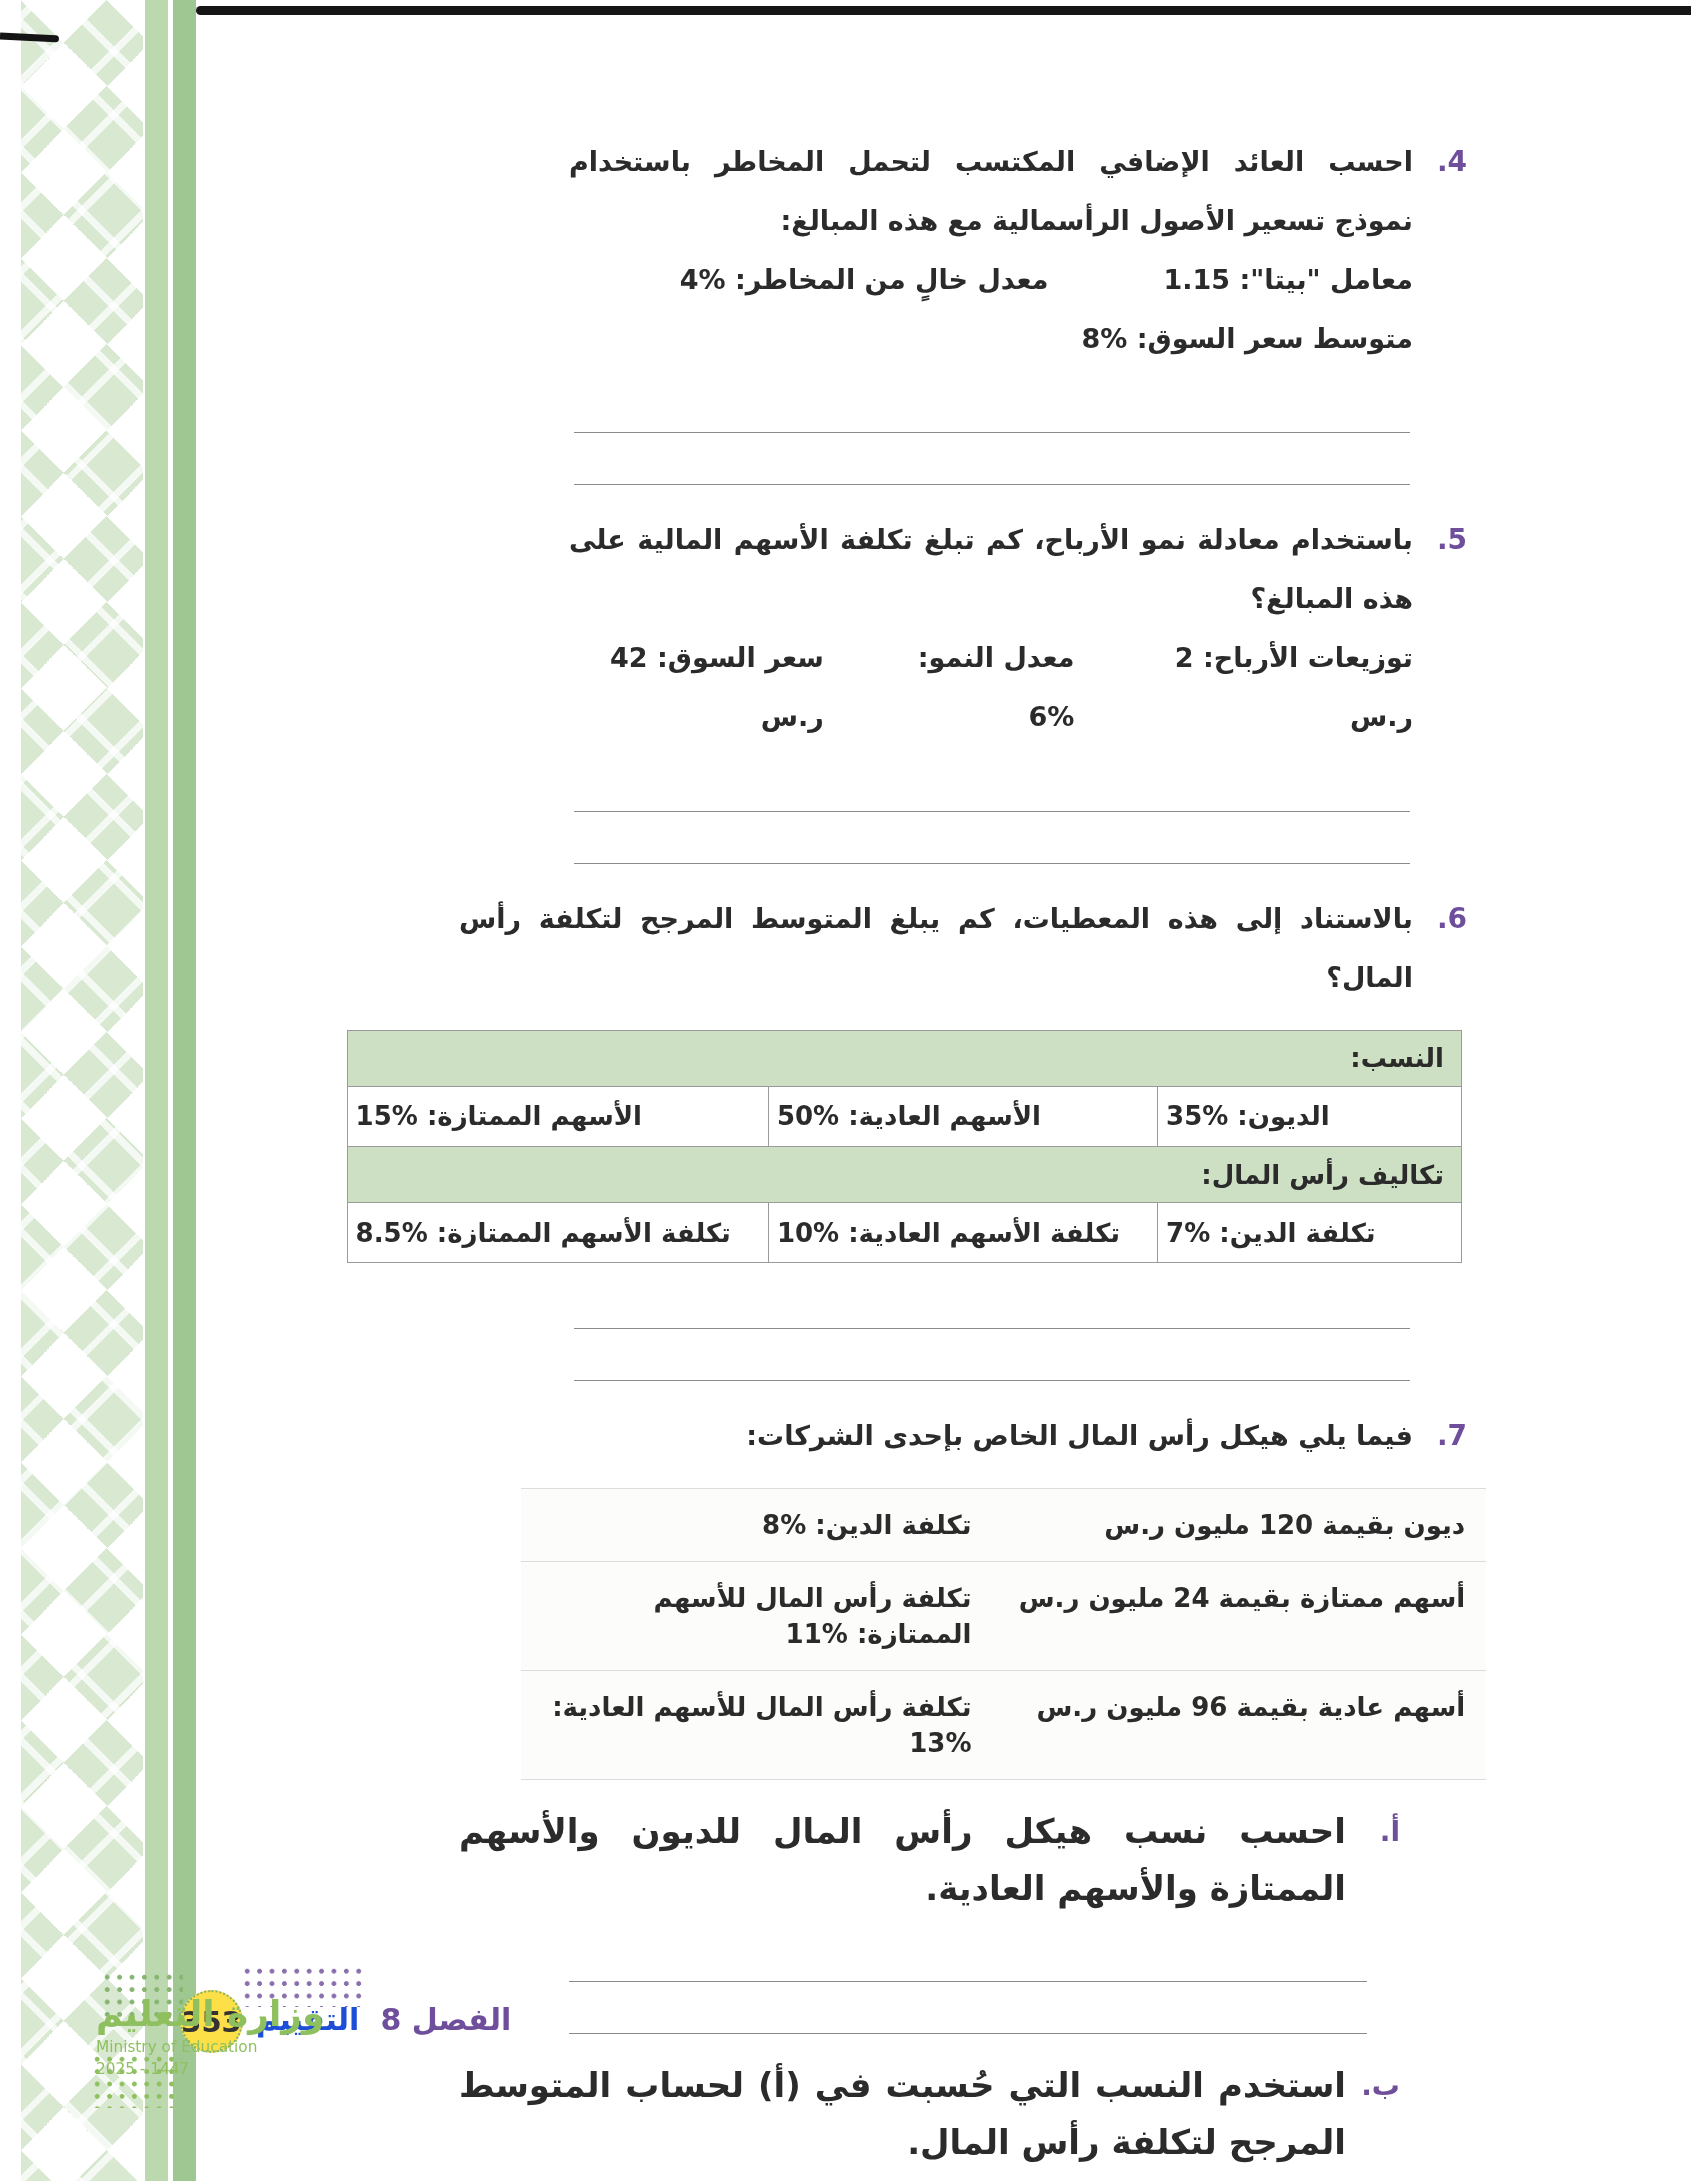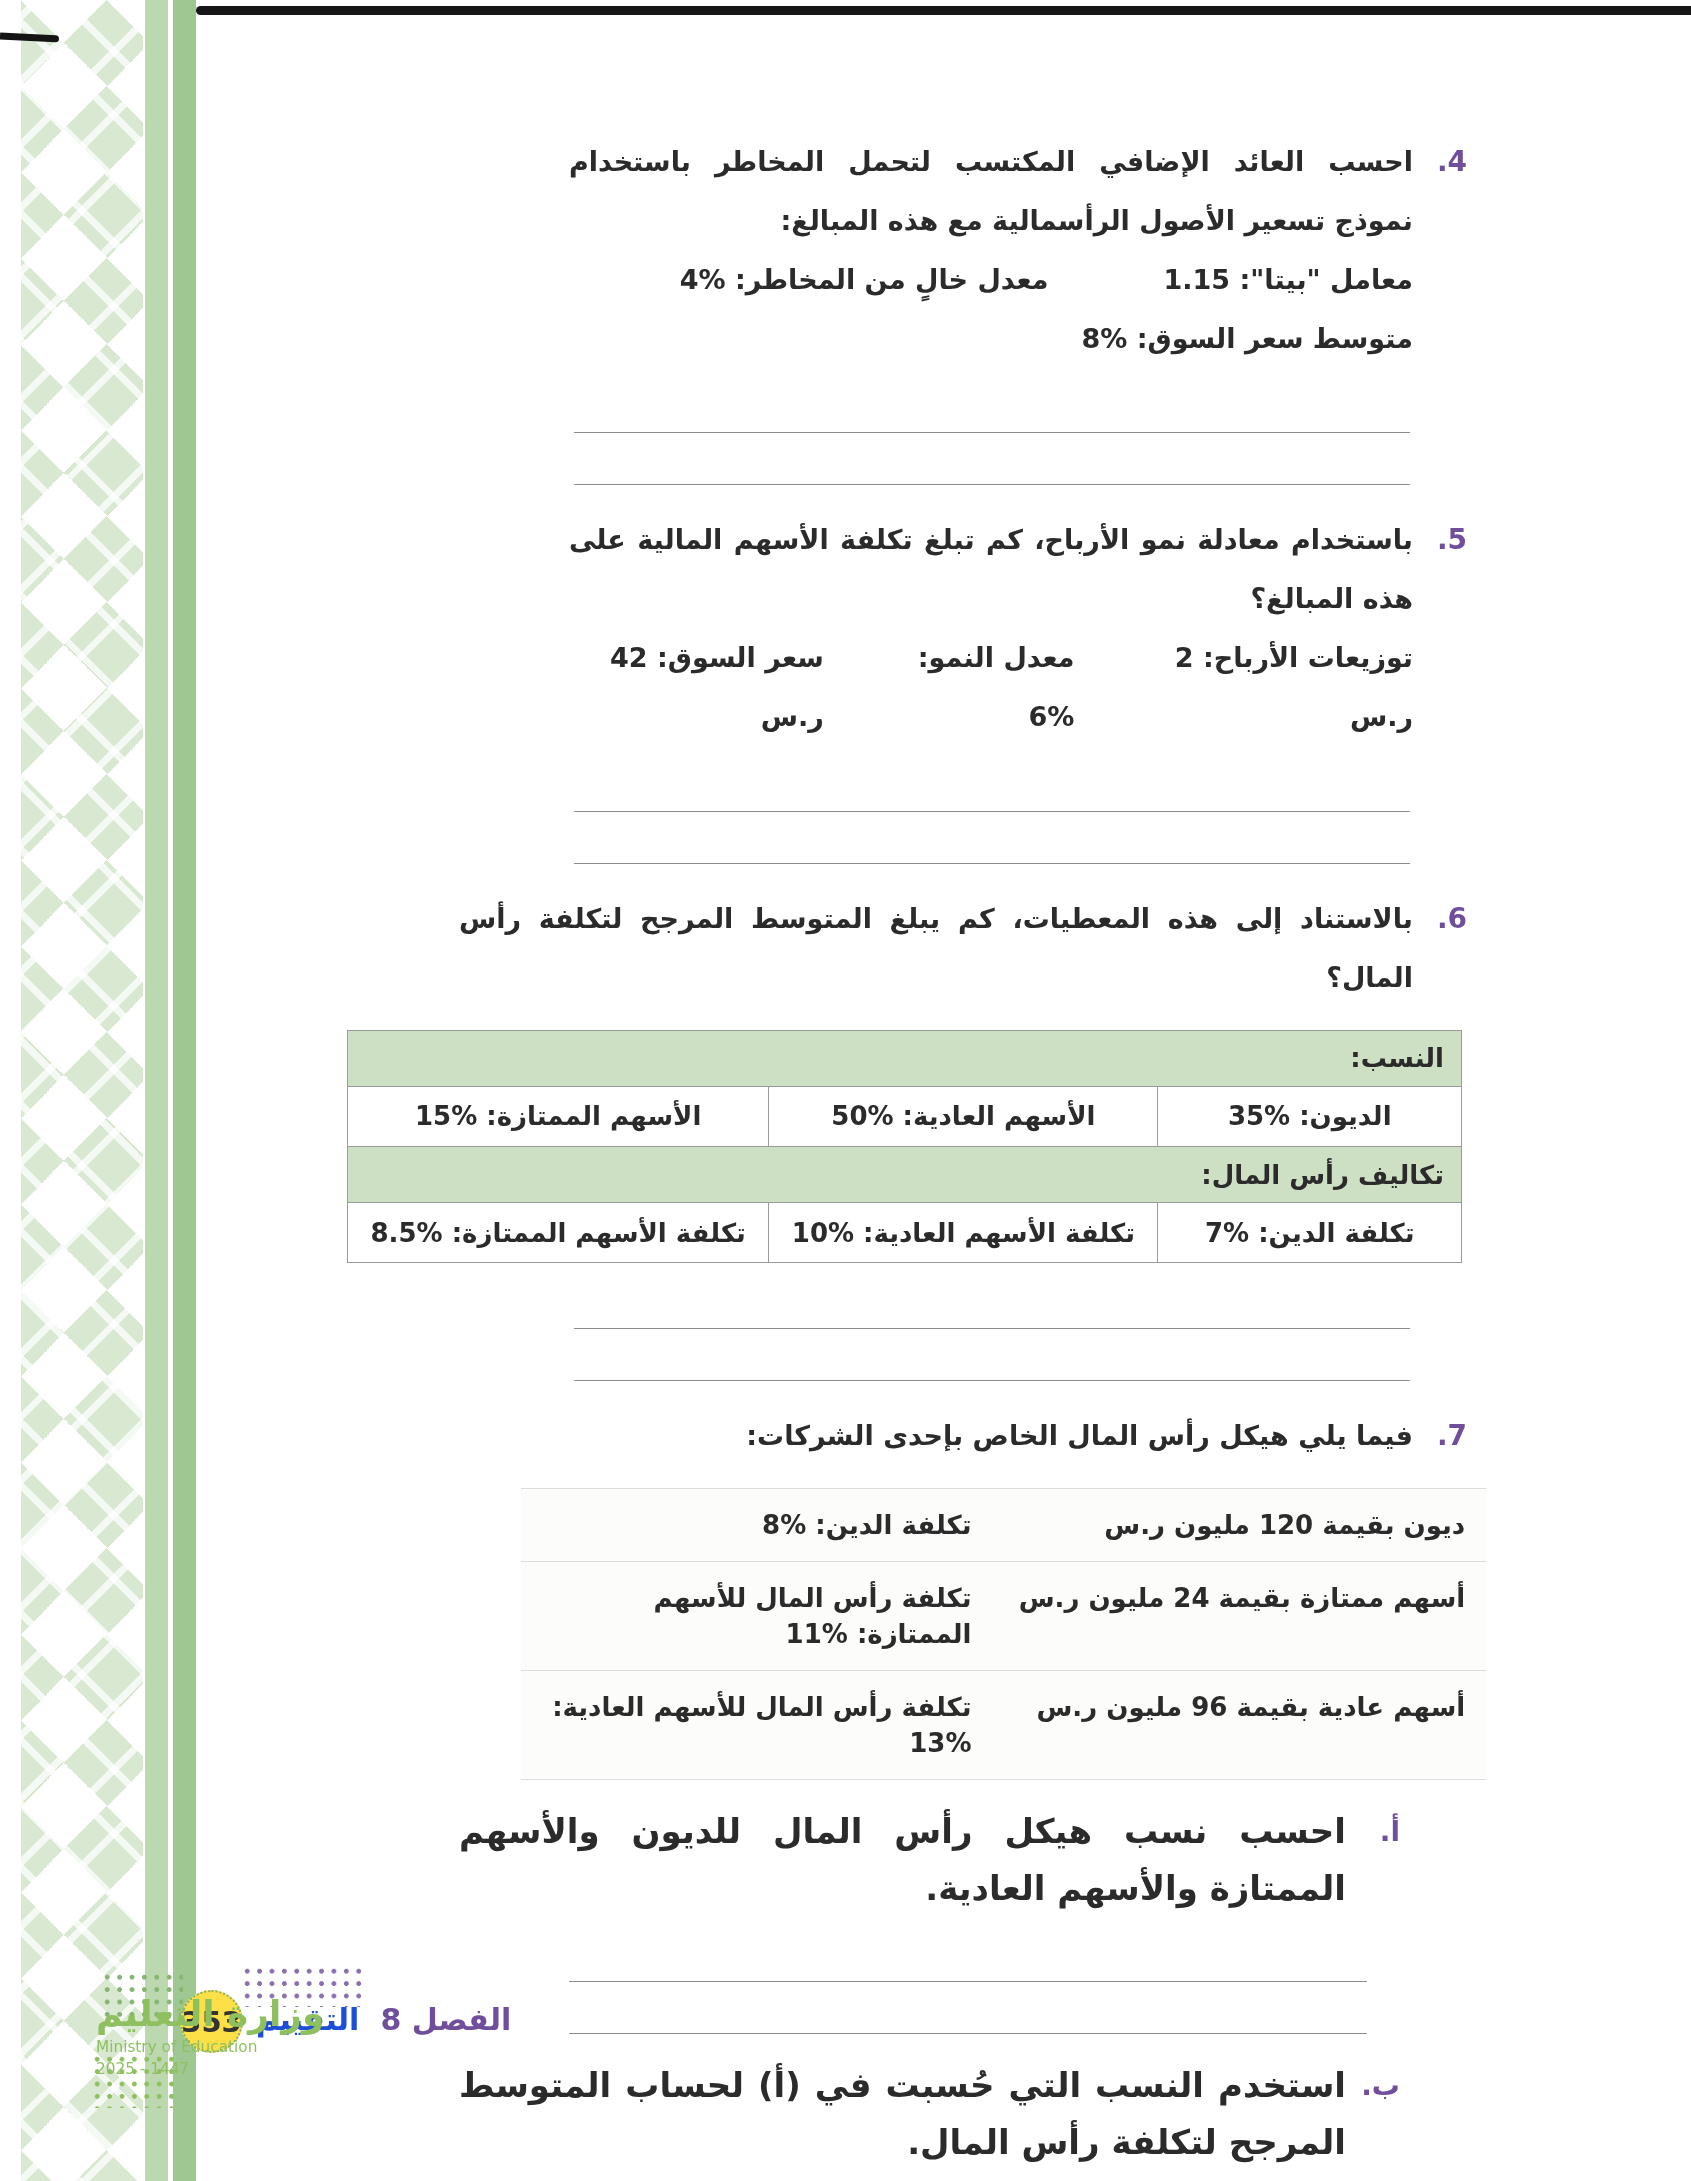"الأسهم الممتازة: %15" .t6-cell { text-align: center -> left }
